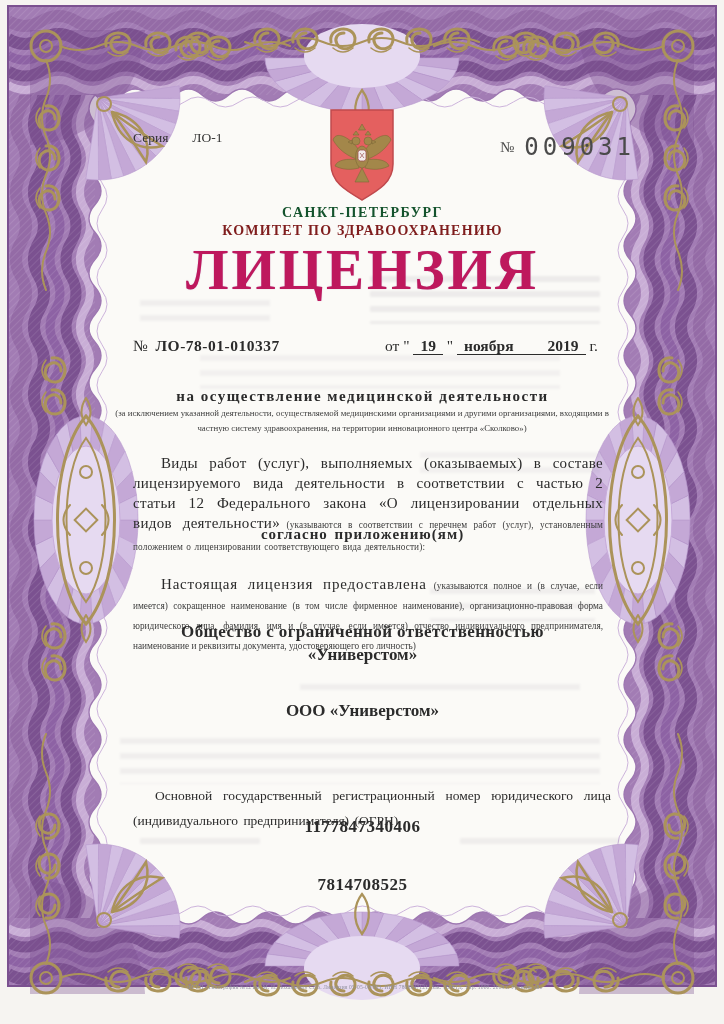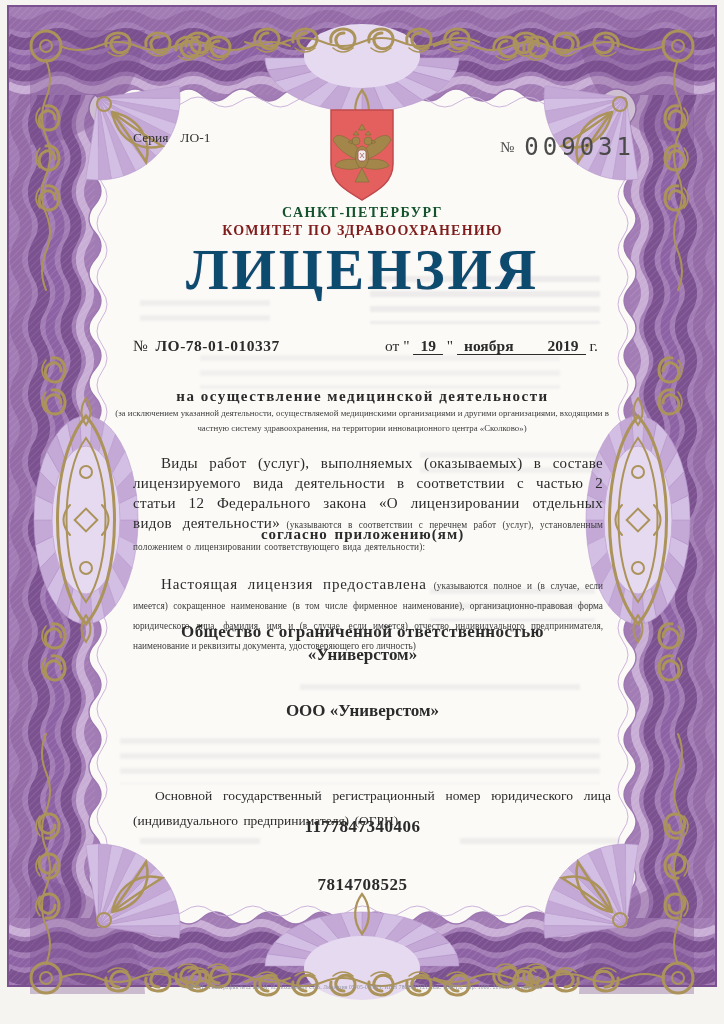"ЛО-1" .series-row .val { margin-left: 12px -> 24px }
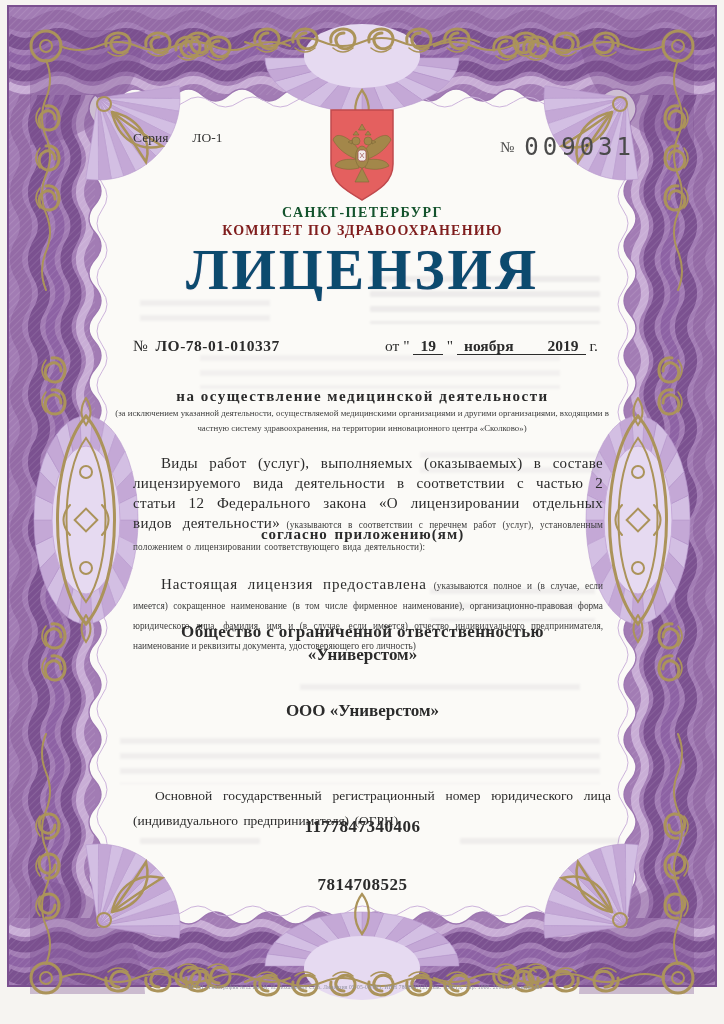"ЛИЦЕНЗИЯ" .doc-title { color: #0c4a6e -> #be185d }
